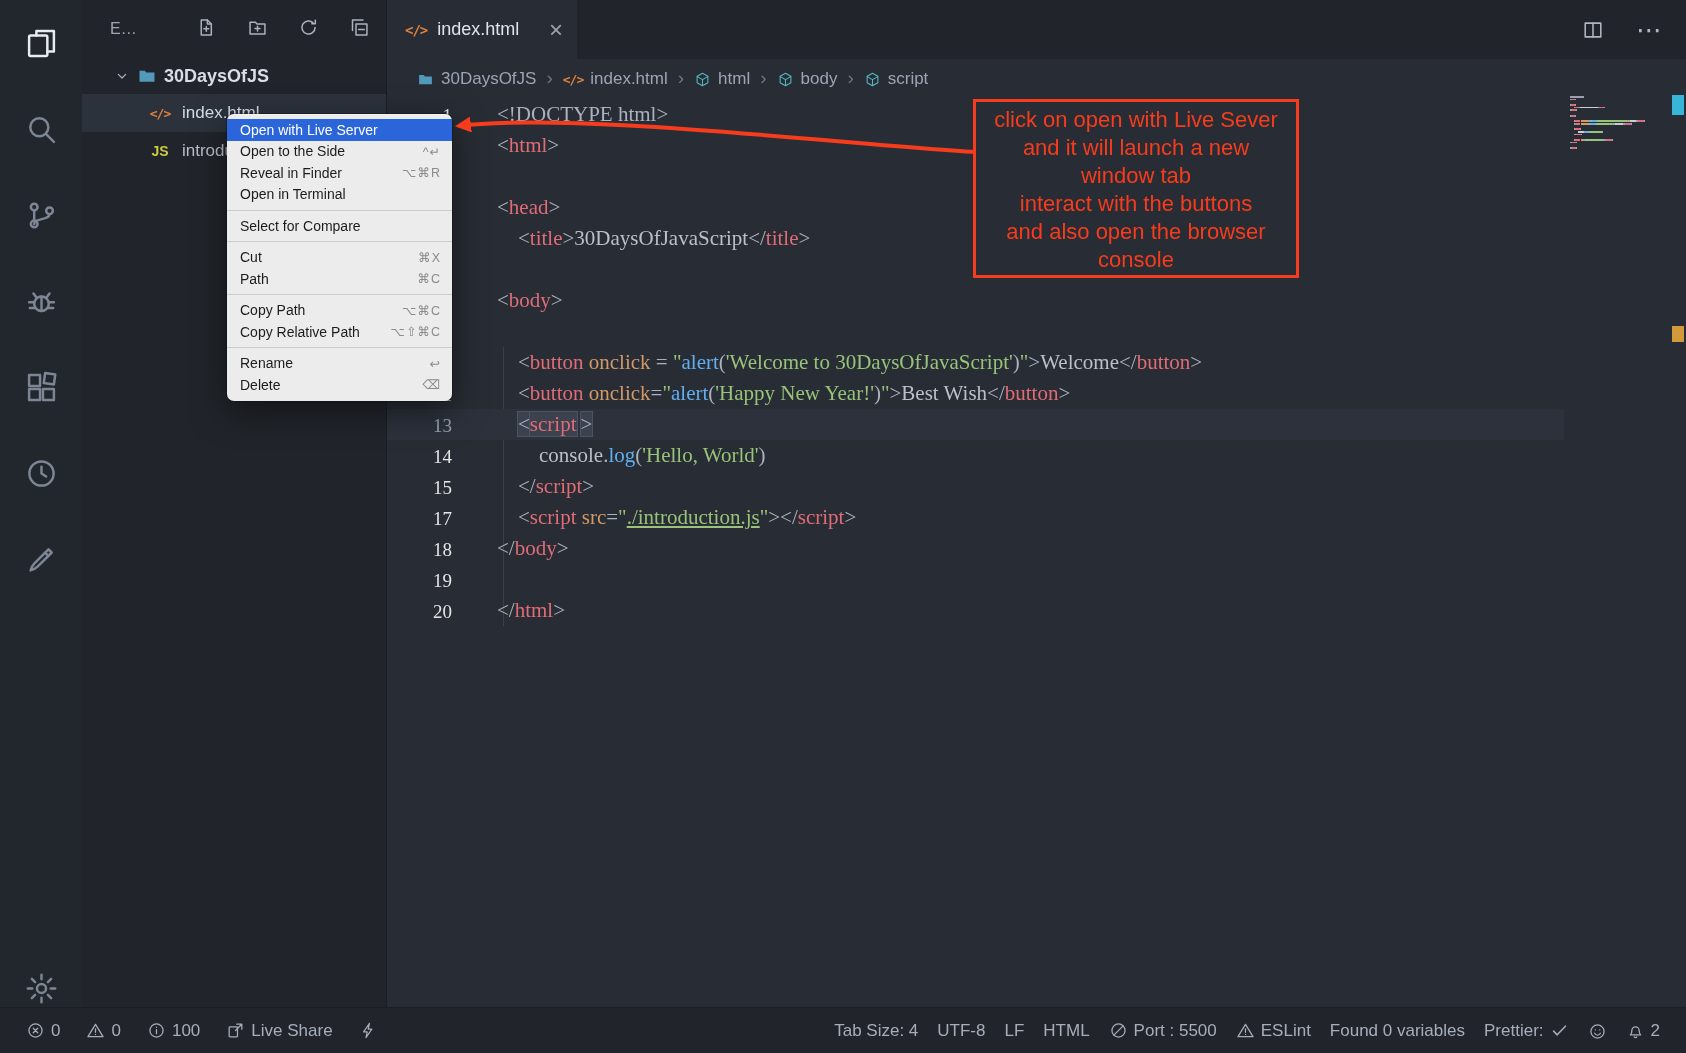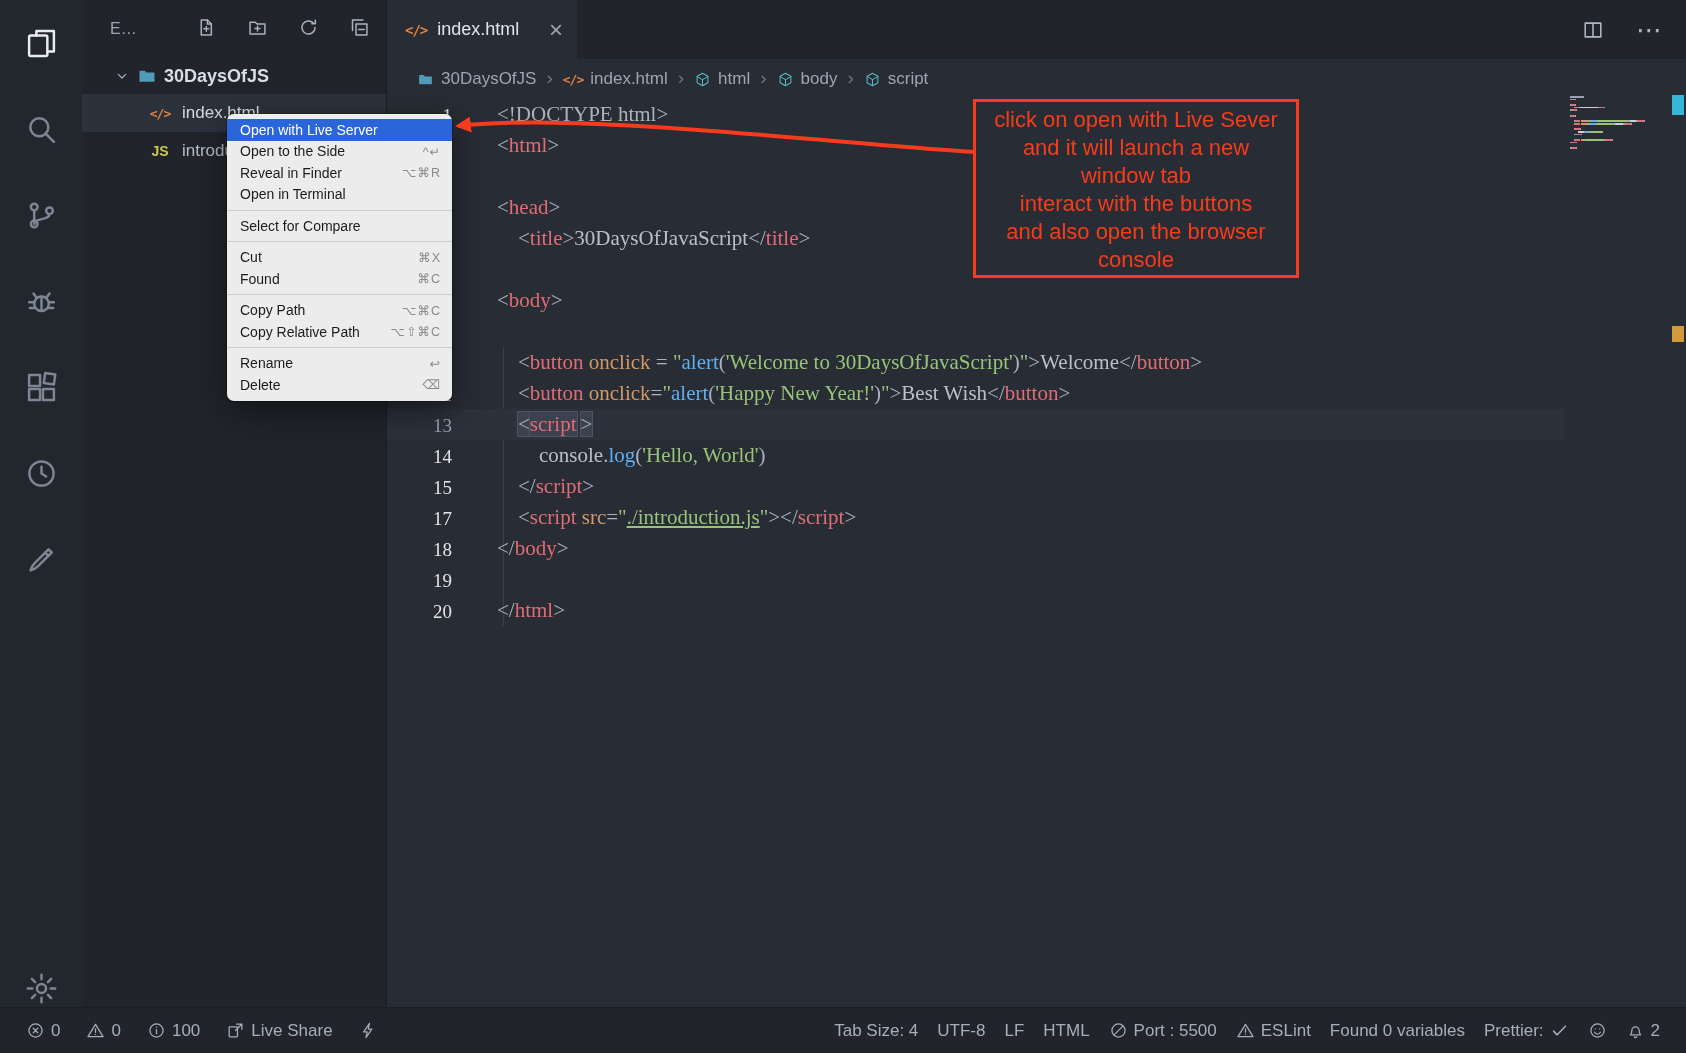"Found" span.lbl { text: Found -> Path }
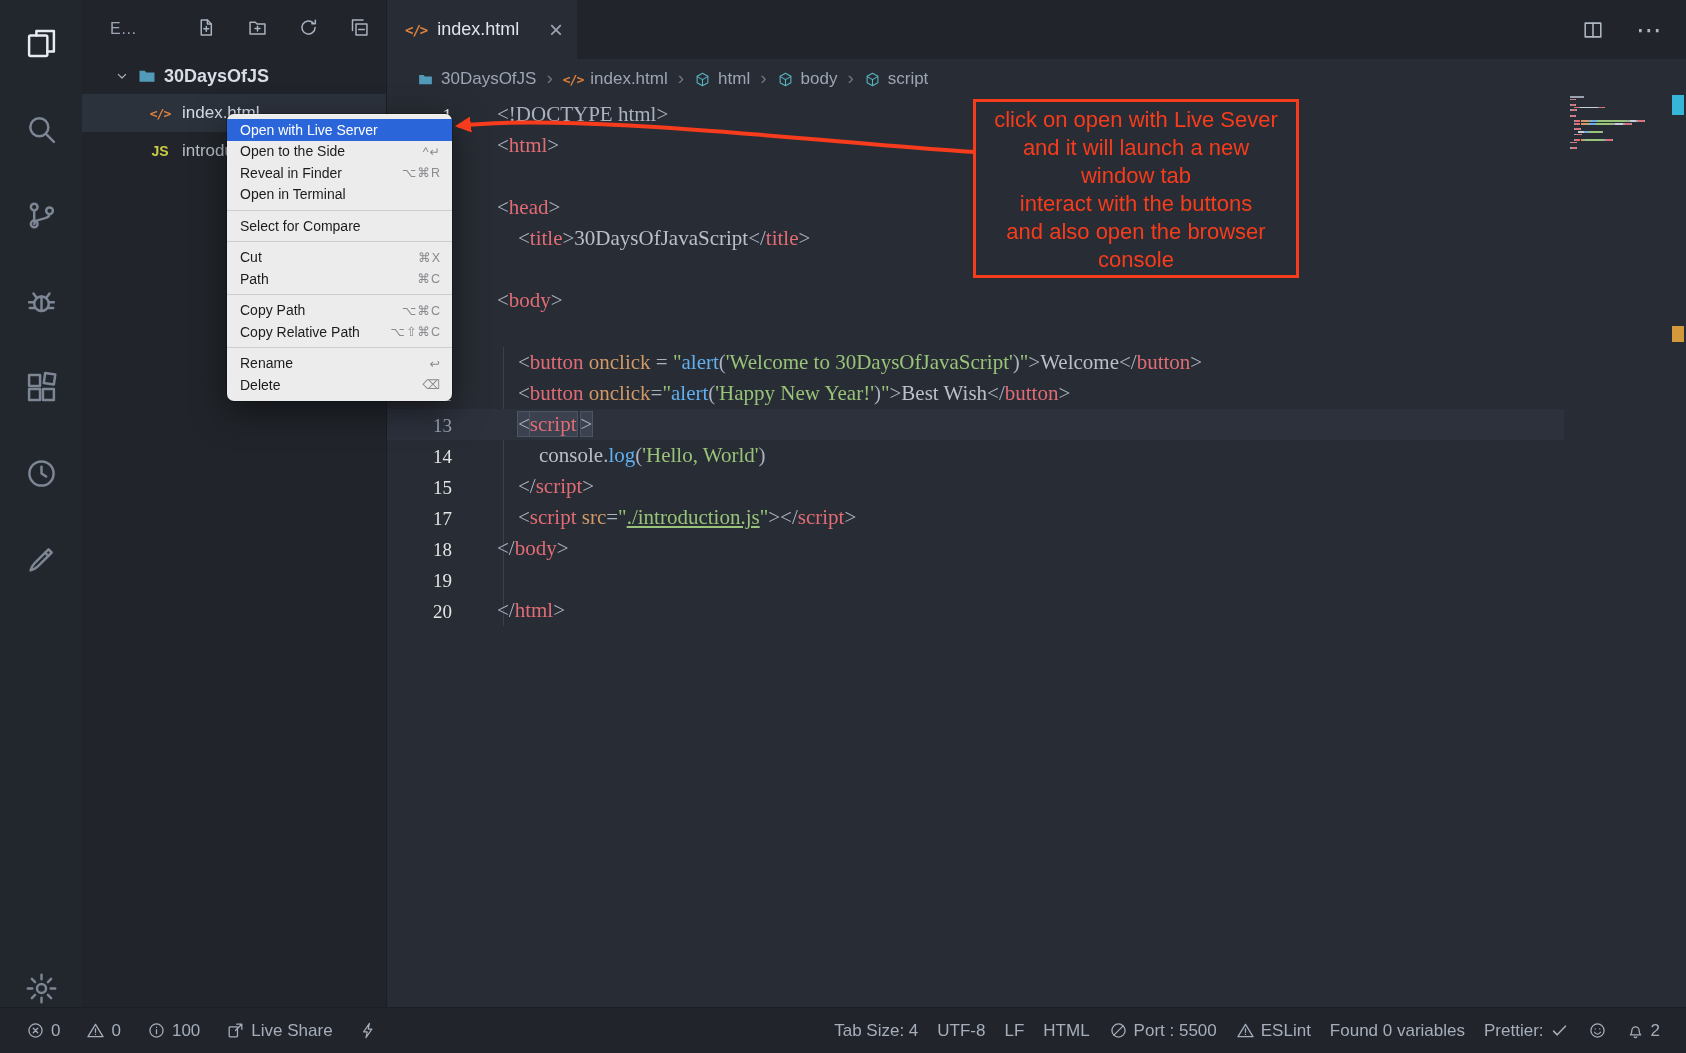"Tab Size: 4" .st-right { align-items: flex-start -> flex-end }
